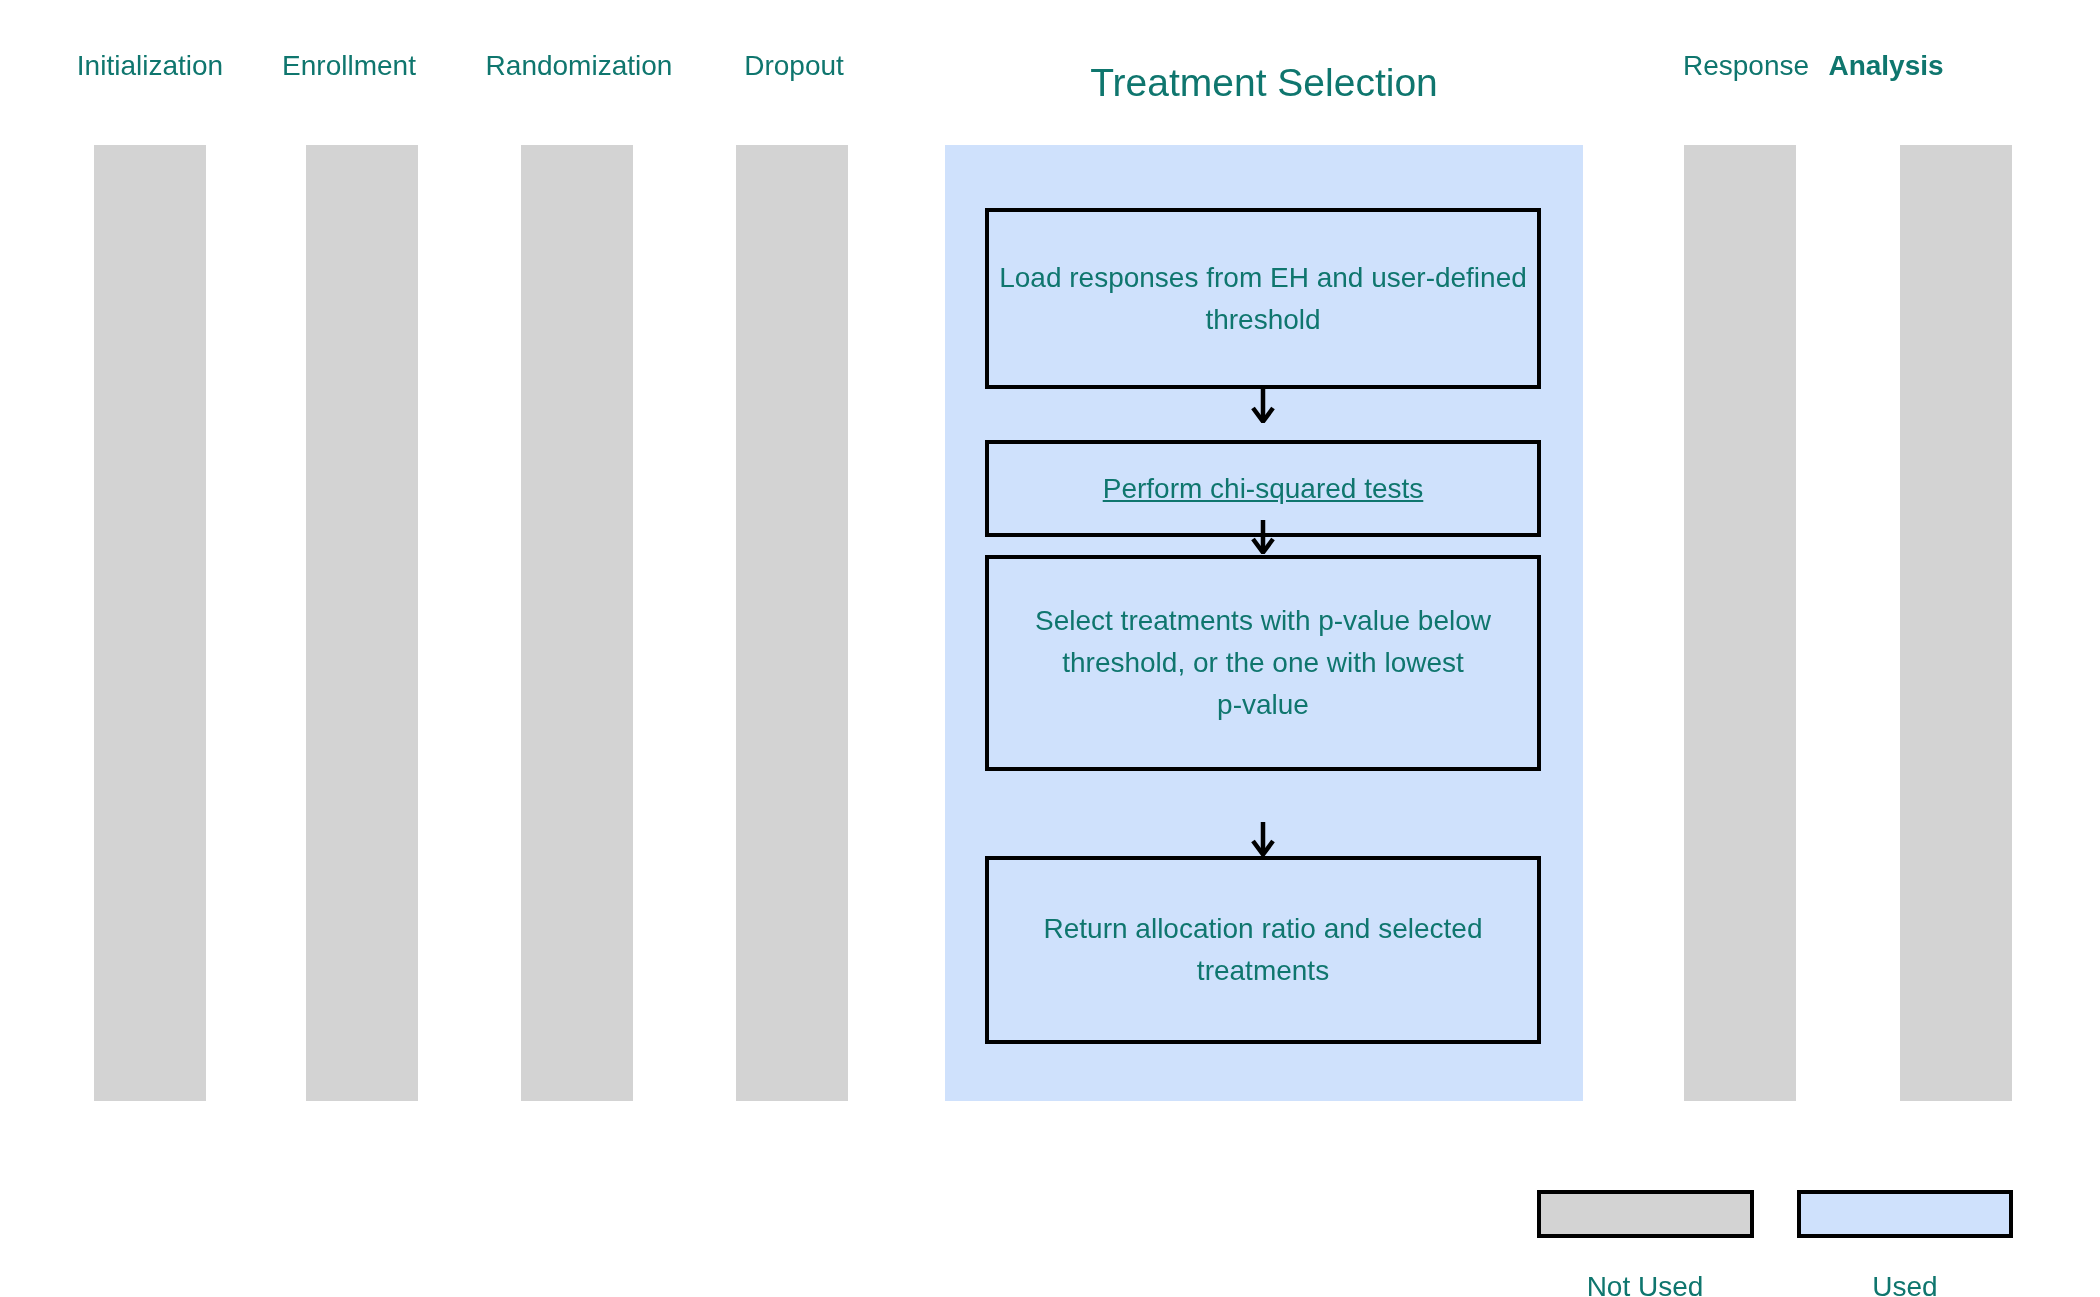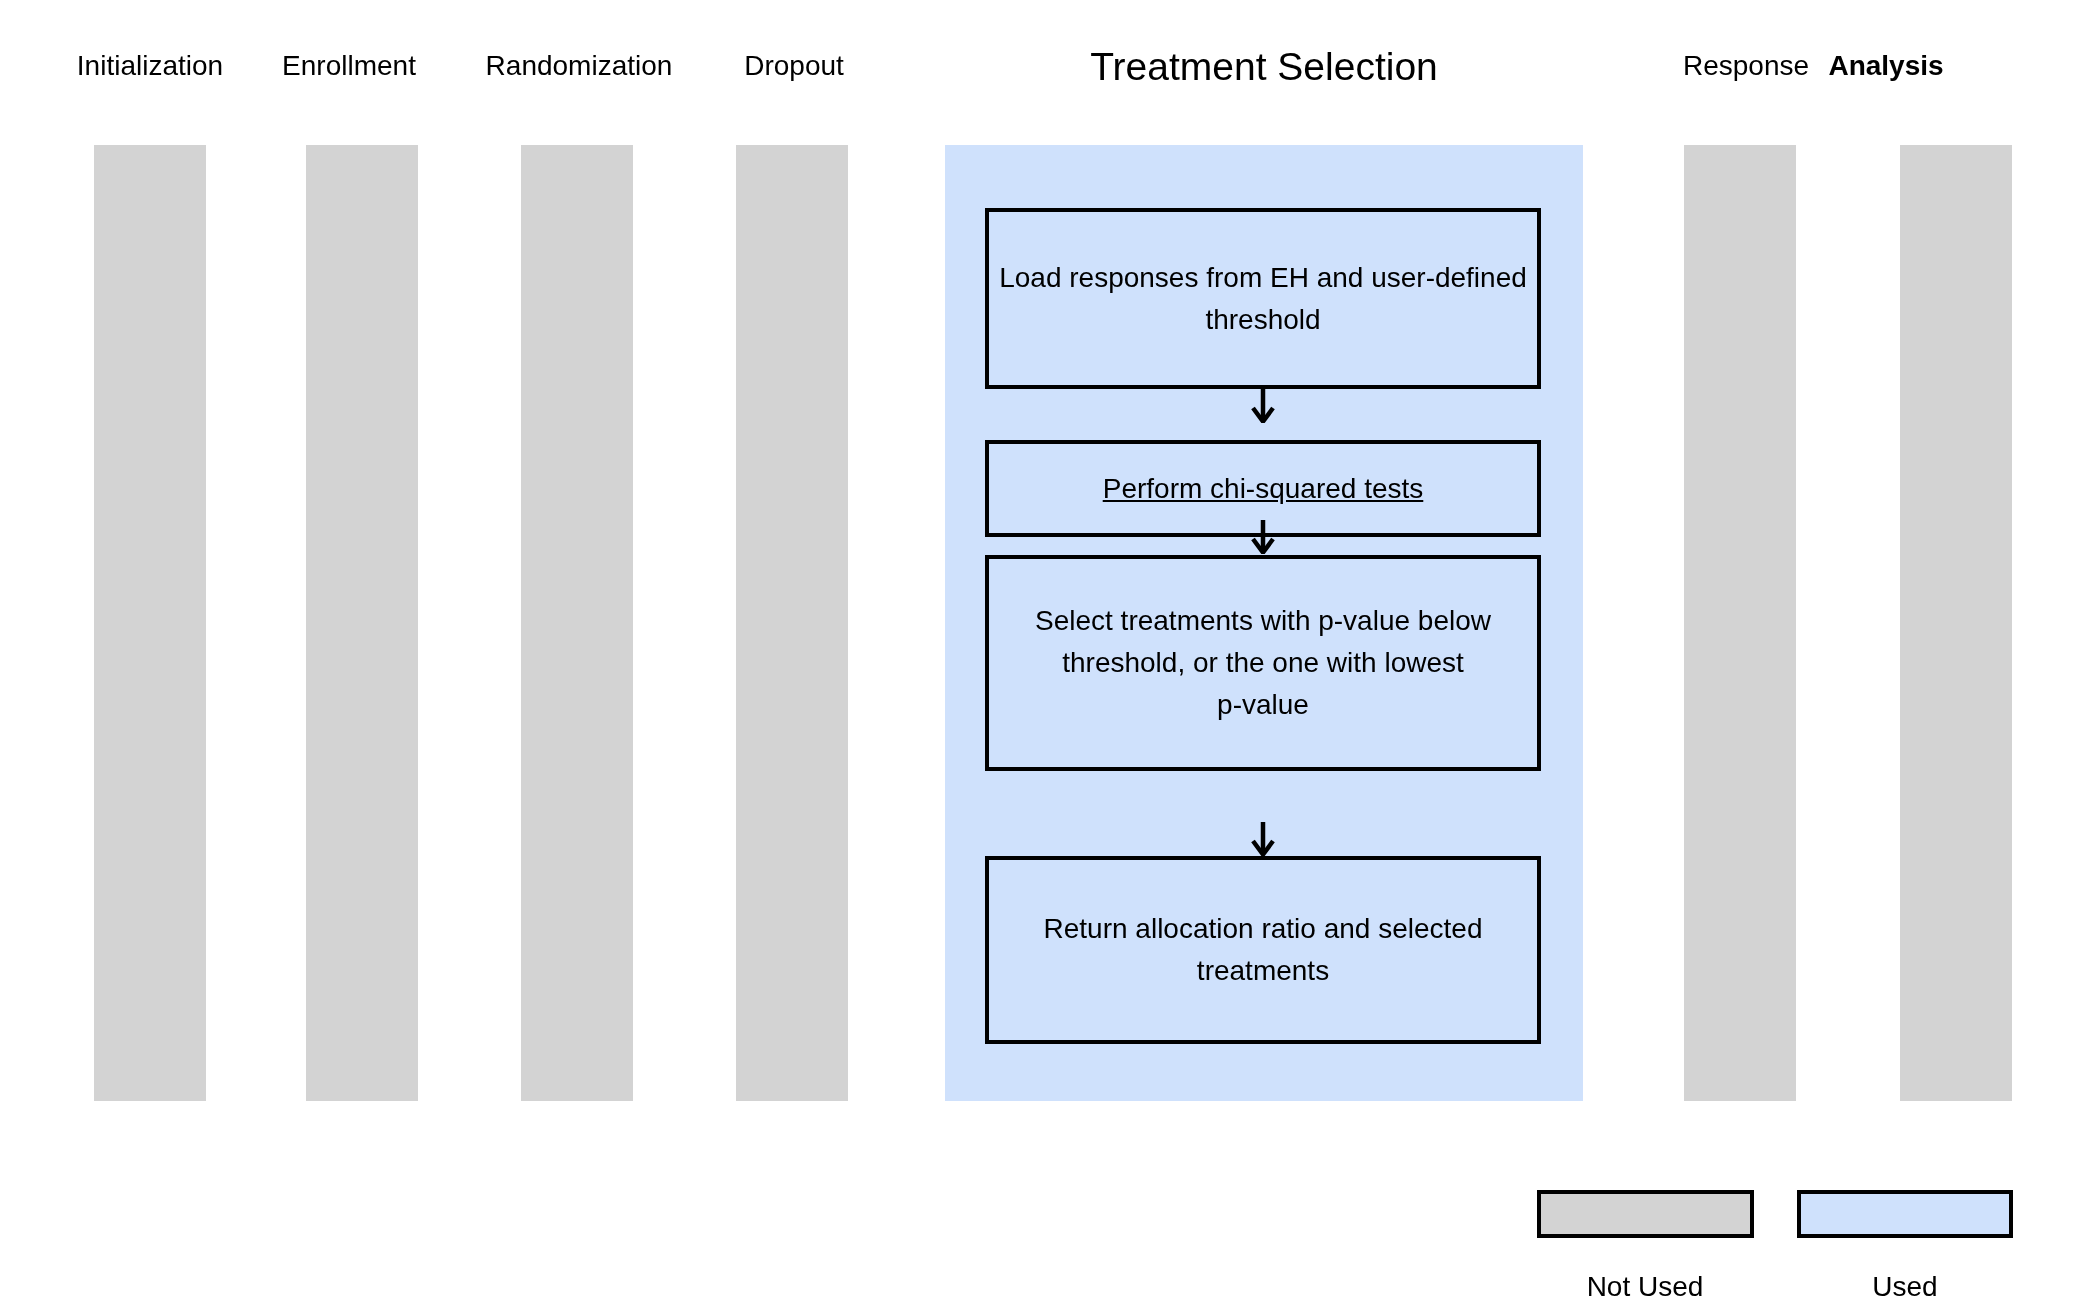"Initialization" .canvas { color: #000000 -> #0f766e }
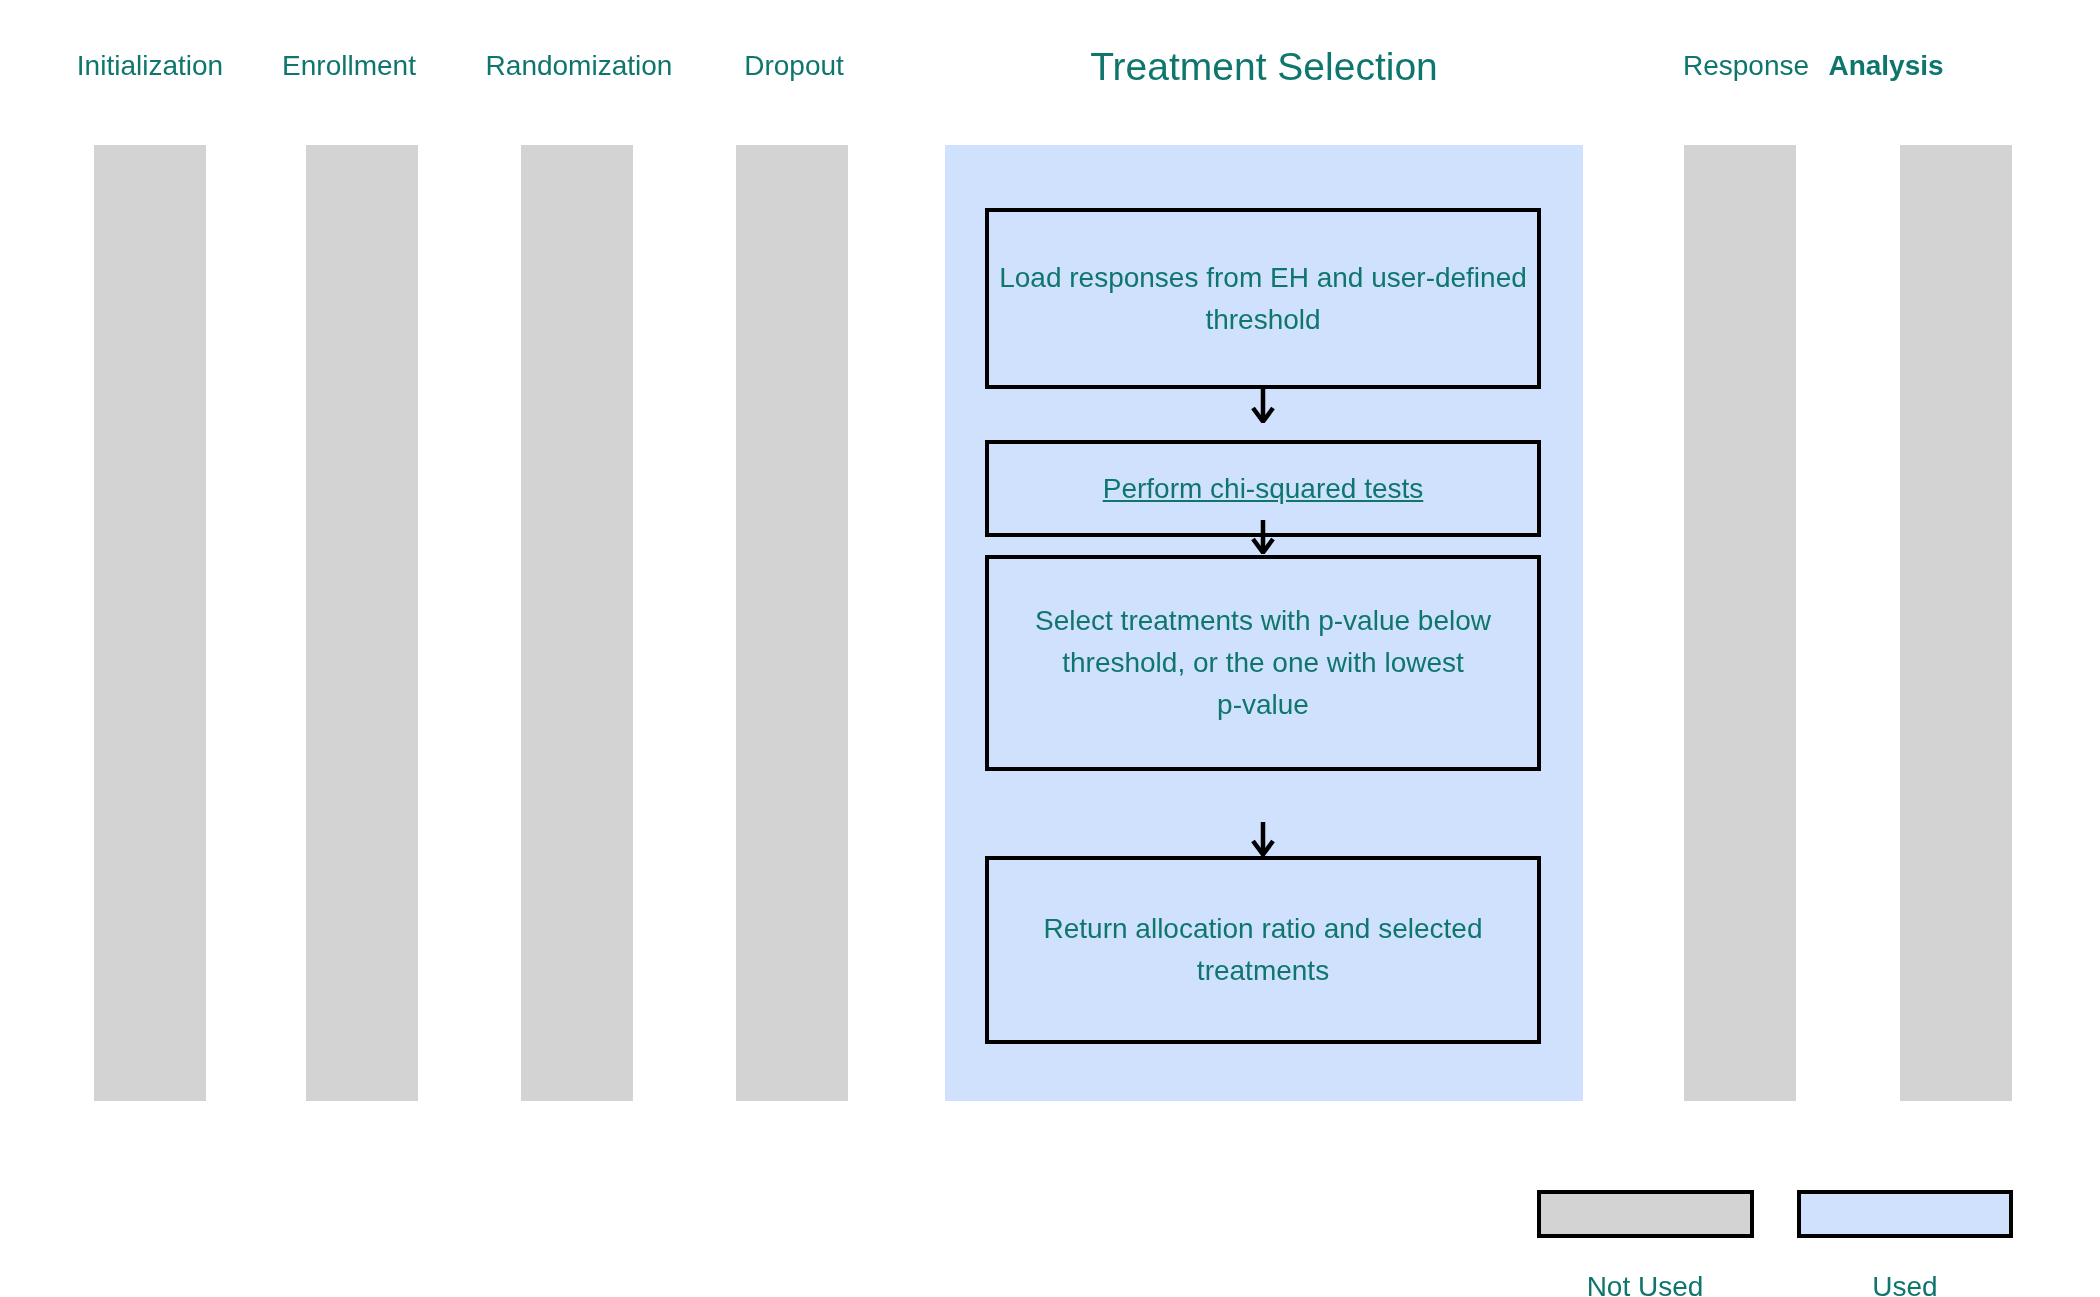"Treatment Selection" #hdr-treat { margin-top: none -> 16px }
